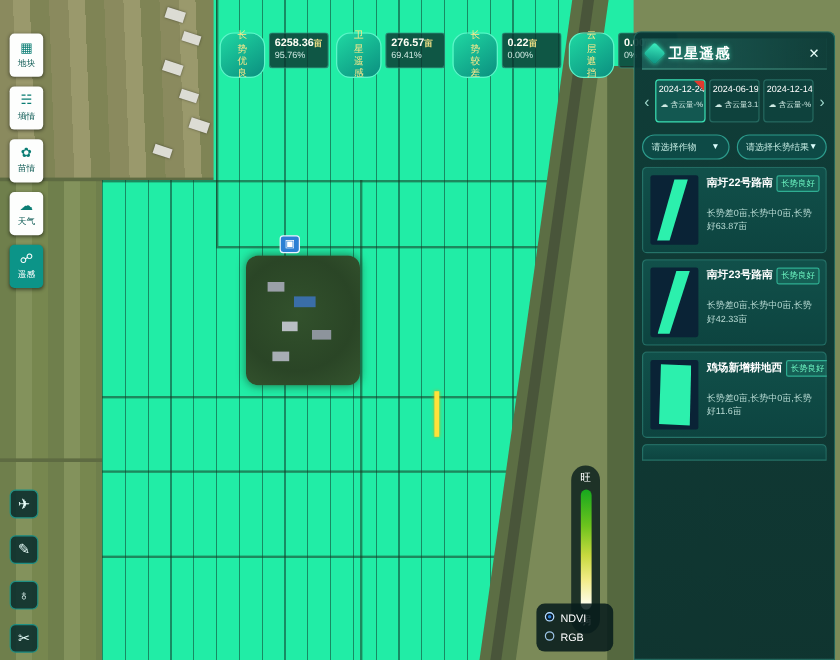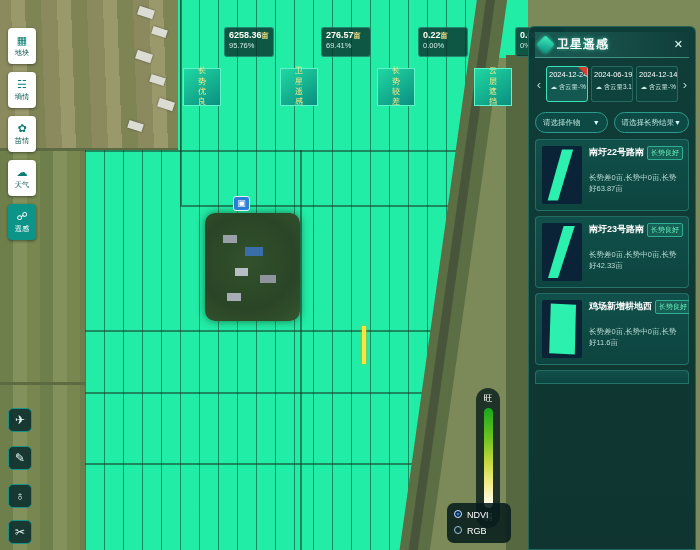"长势优良" .stat-badge { border-radius: 0 -> 12px; margin-top: 41px -> none }
